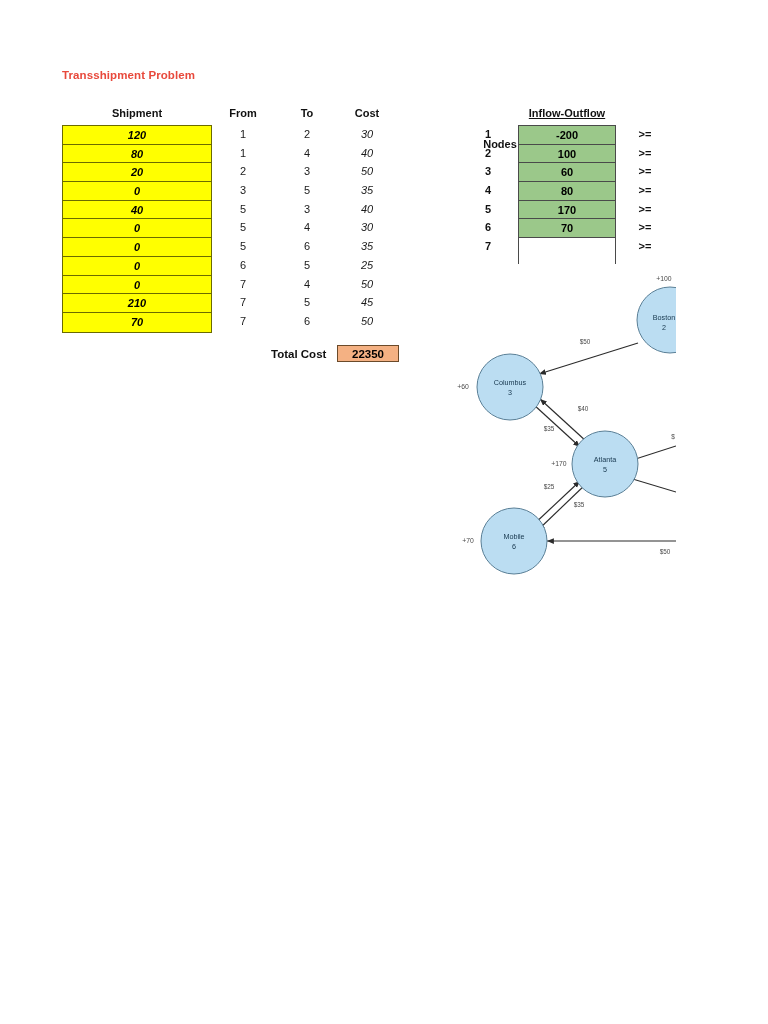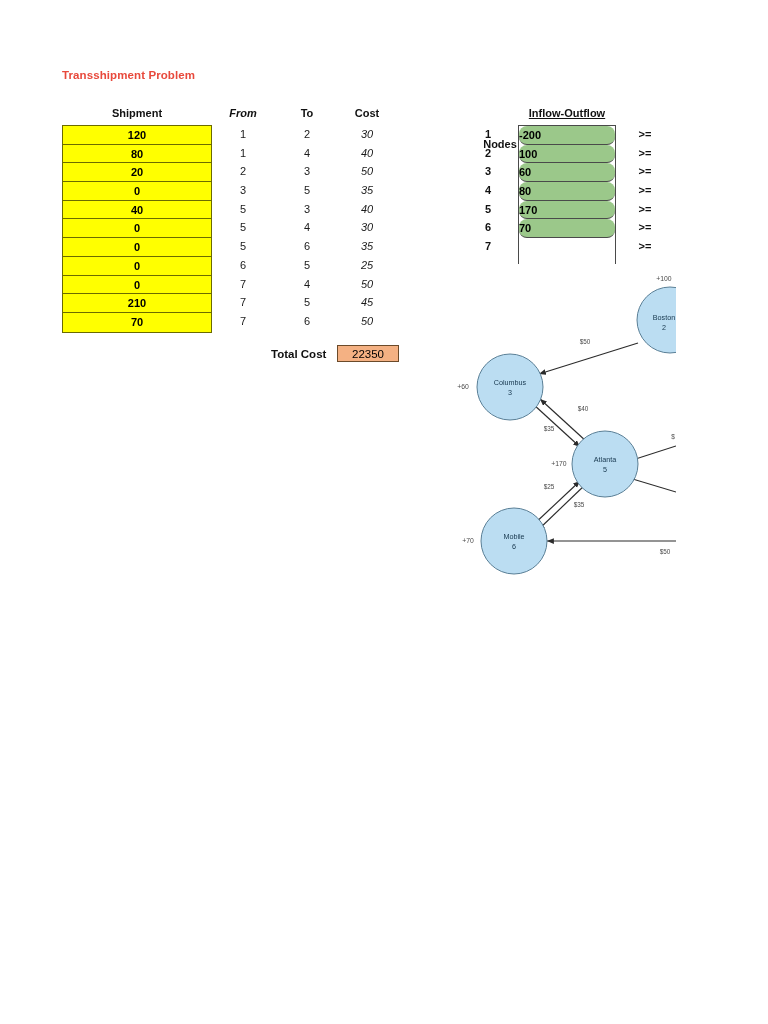"From" #from-head { font-style: italic -> none }
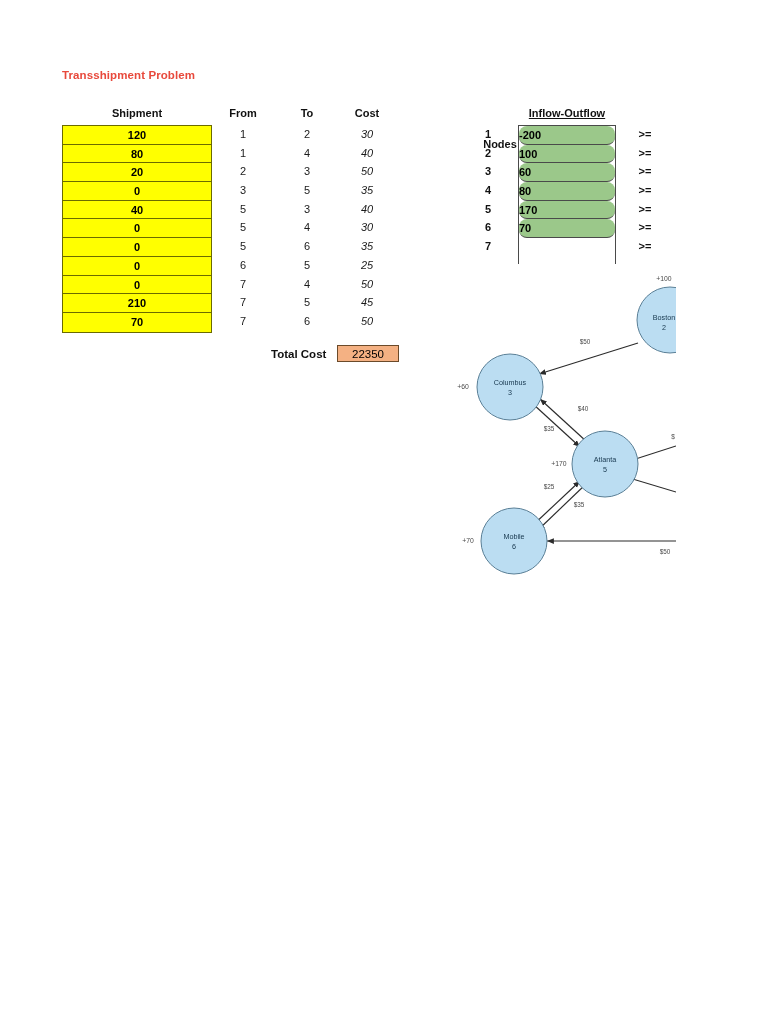"120" #shipment-table { font-style: none -> italic }
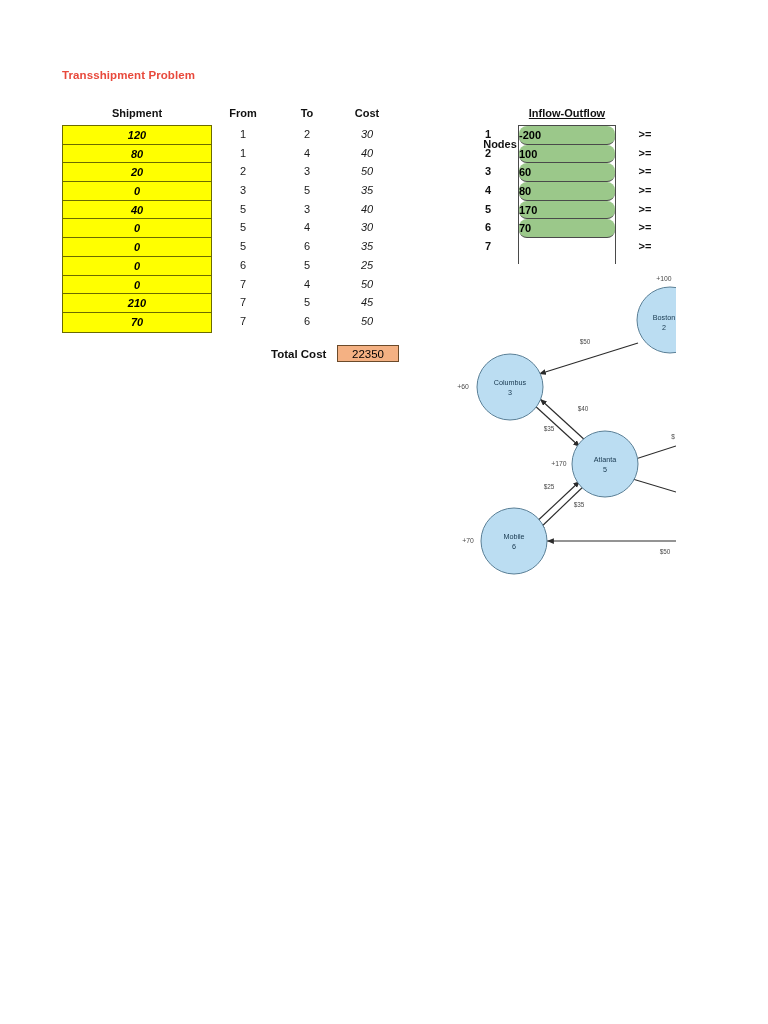"-200" .node-cell { border-radius: 8px -> none; text-align: none -> center }
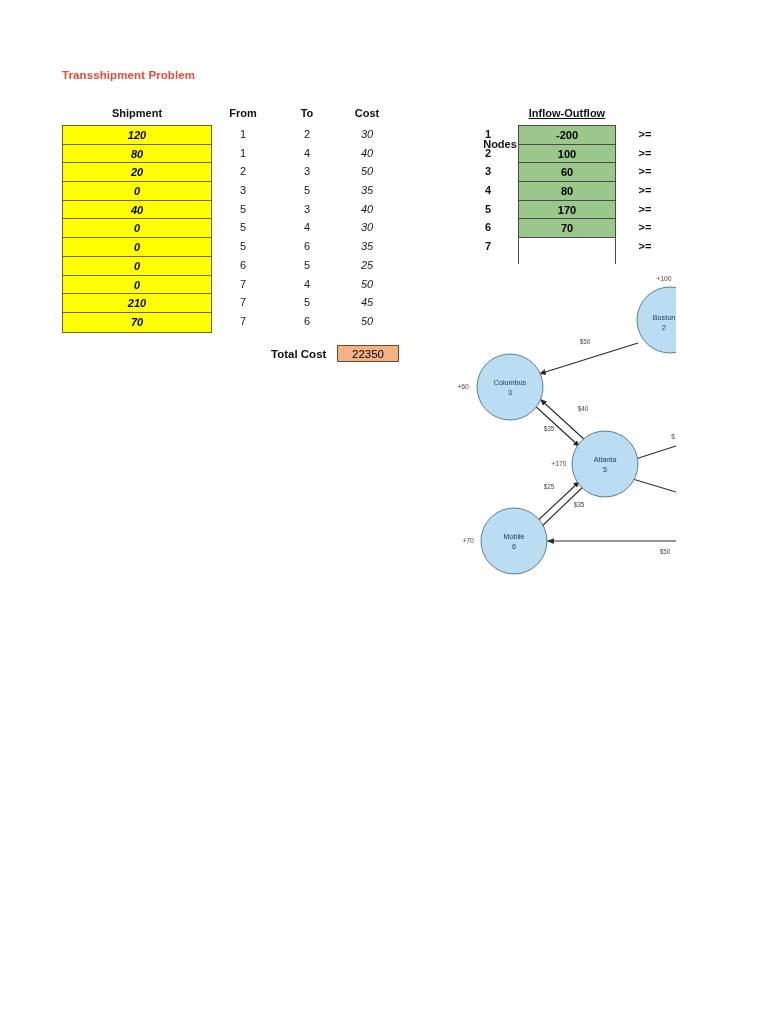"22350" #total-cost-value { font-weight: normal -> bold }
